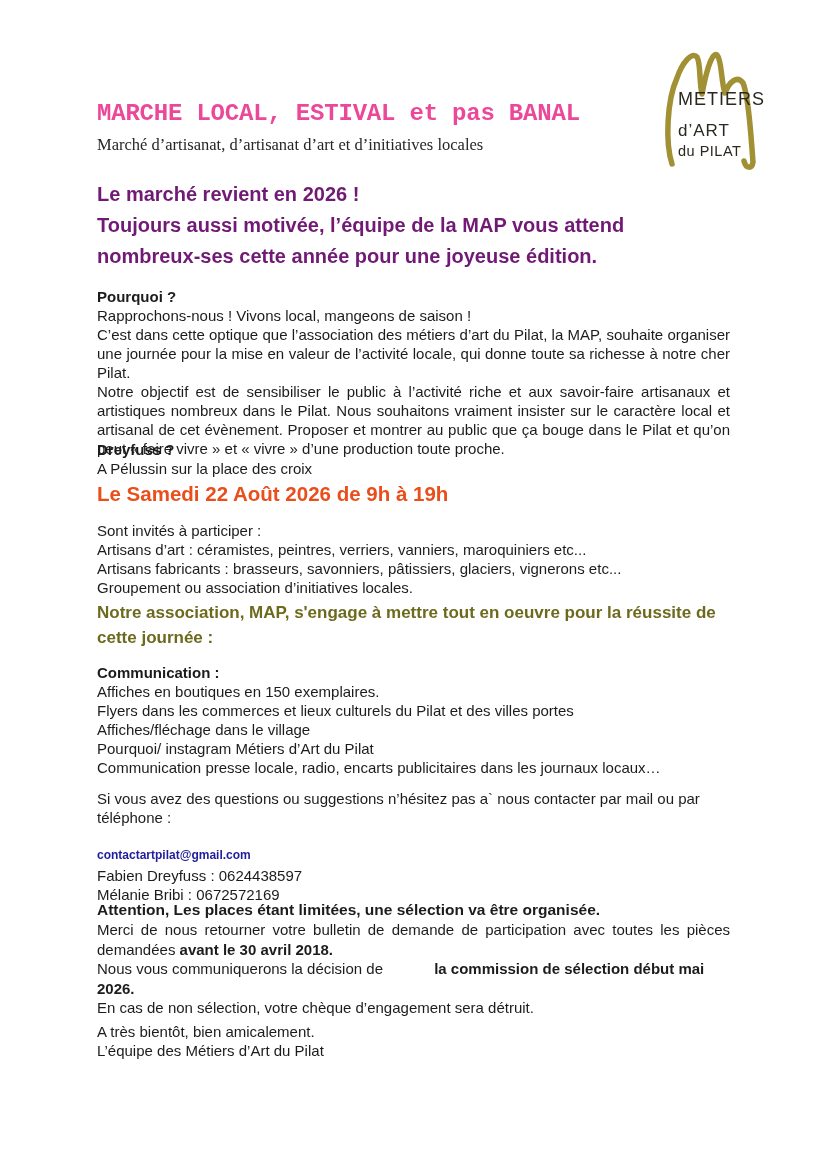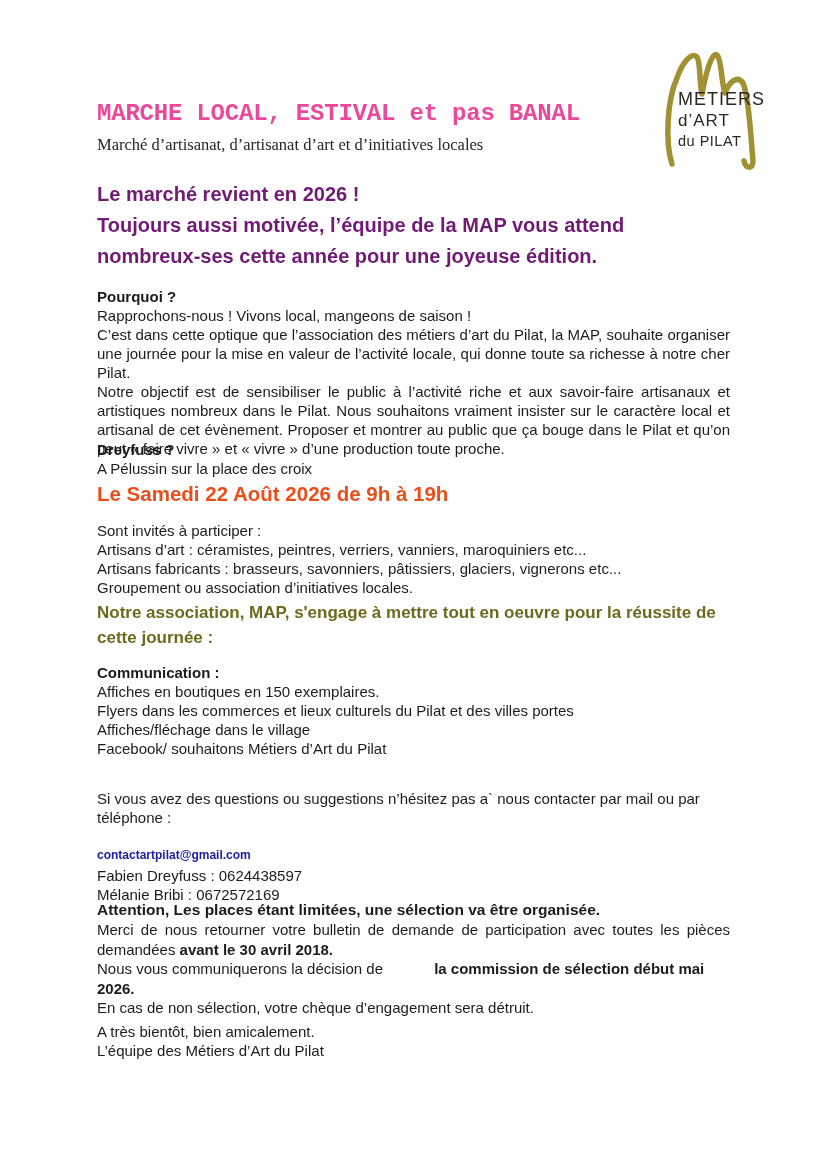"d’ART" .logo-l2 { margin-top: 4px -> 14px }
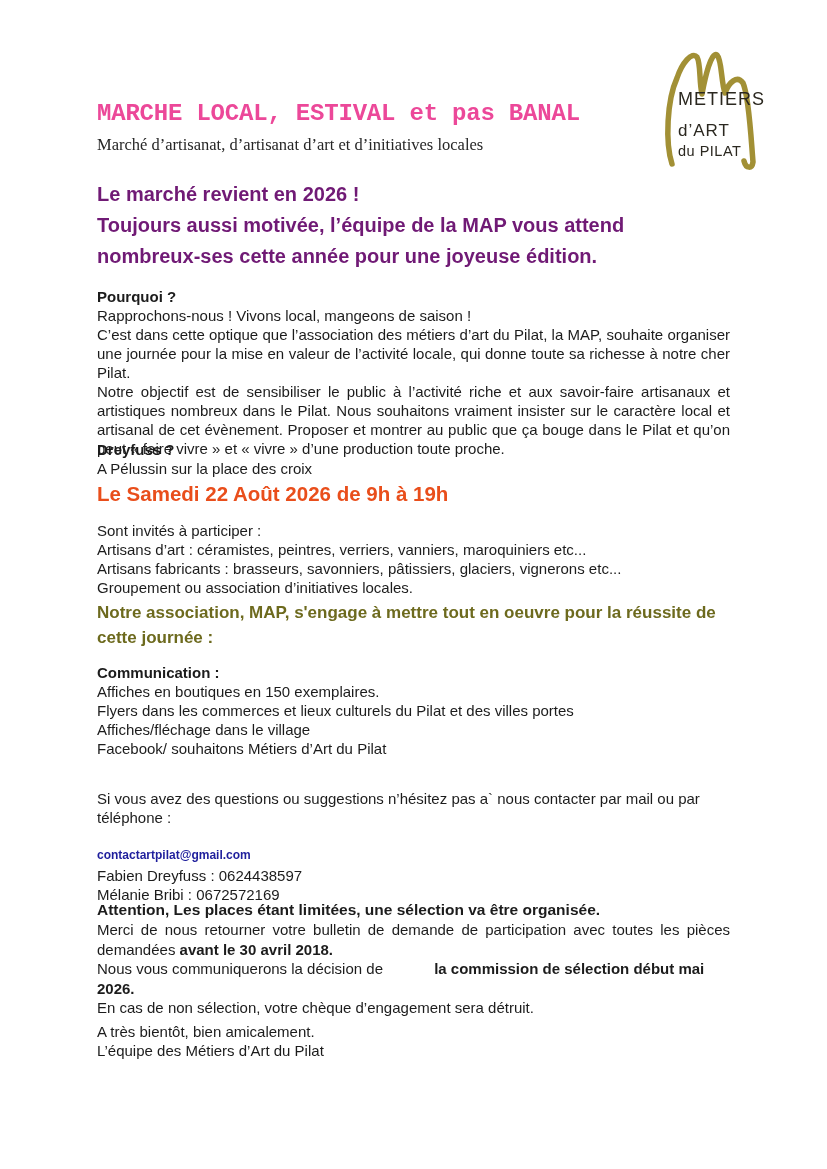"Facebook/ souhaitons Métiers d’Art du" div { text: Facebook/ souhaitons -> Pourquoi/ instagram }
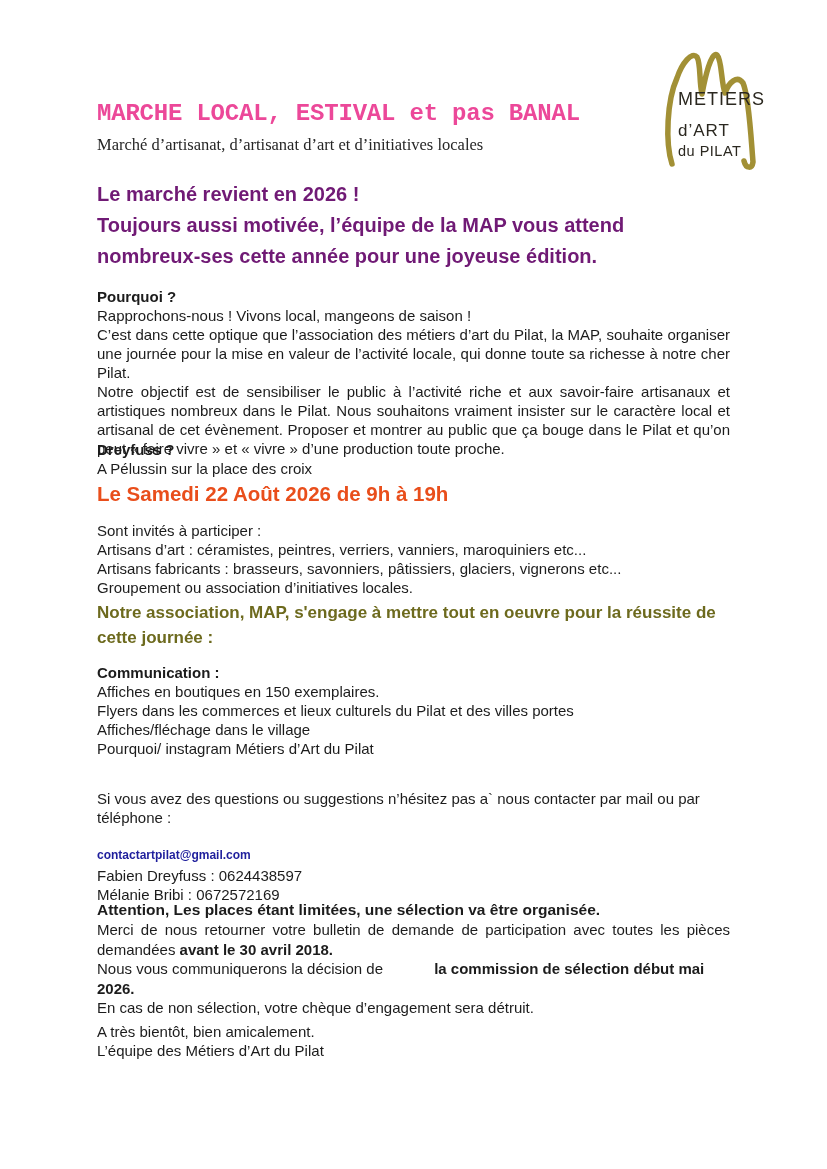"Communication presse locale, radio," div { html: none -> <div>Communication presse locale, radio, encarts publicitaires dans les journaux locaux…</div> }
